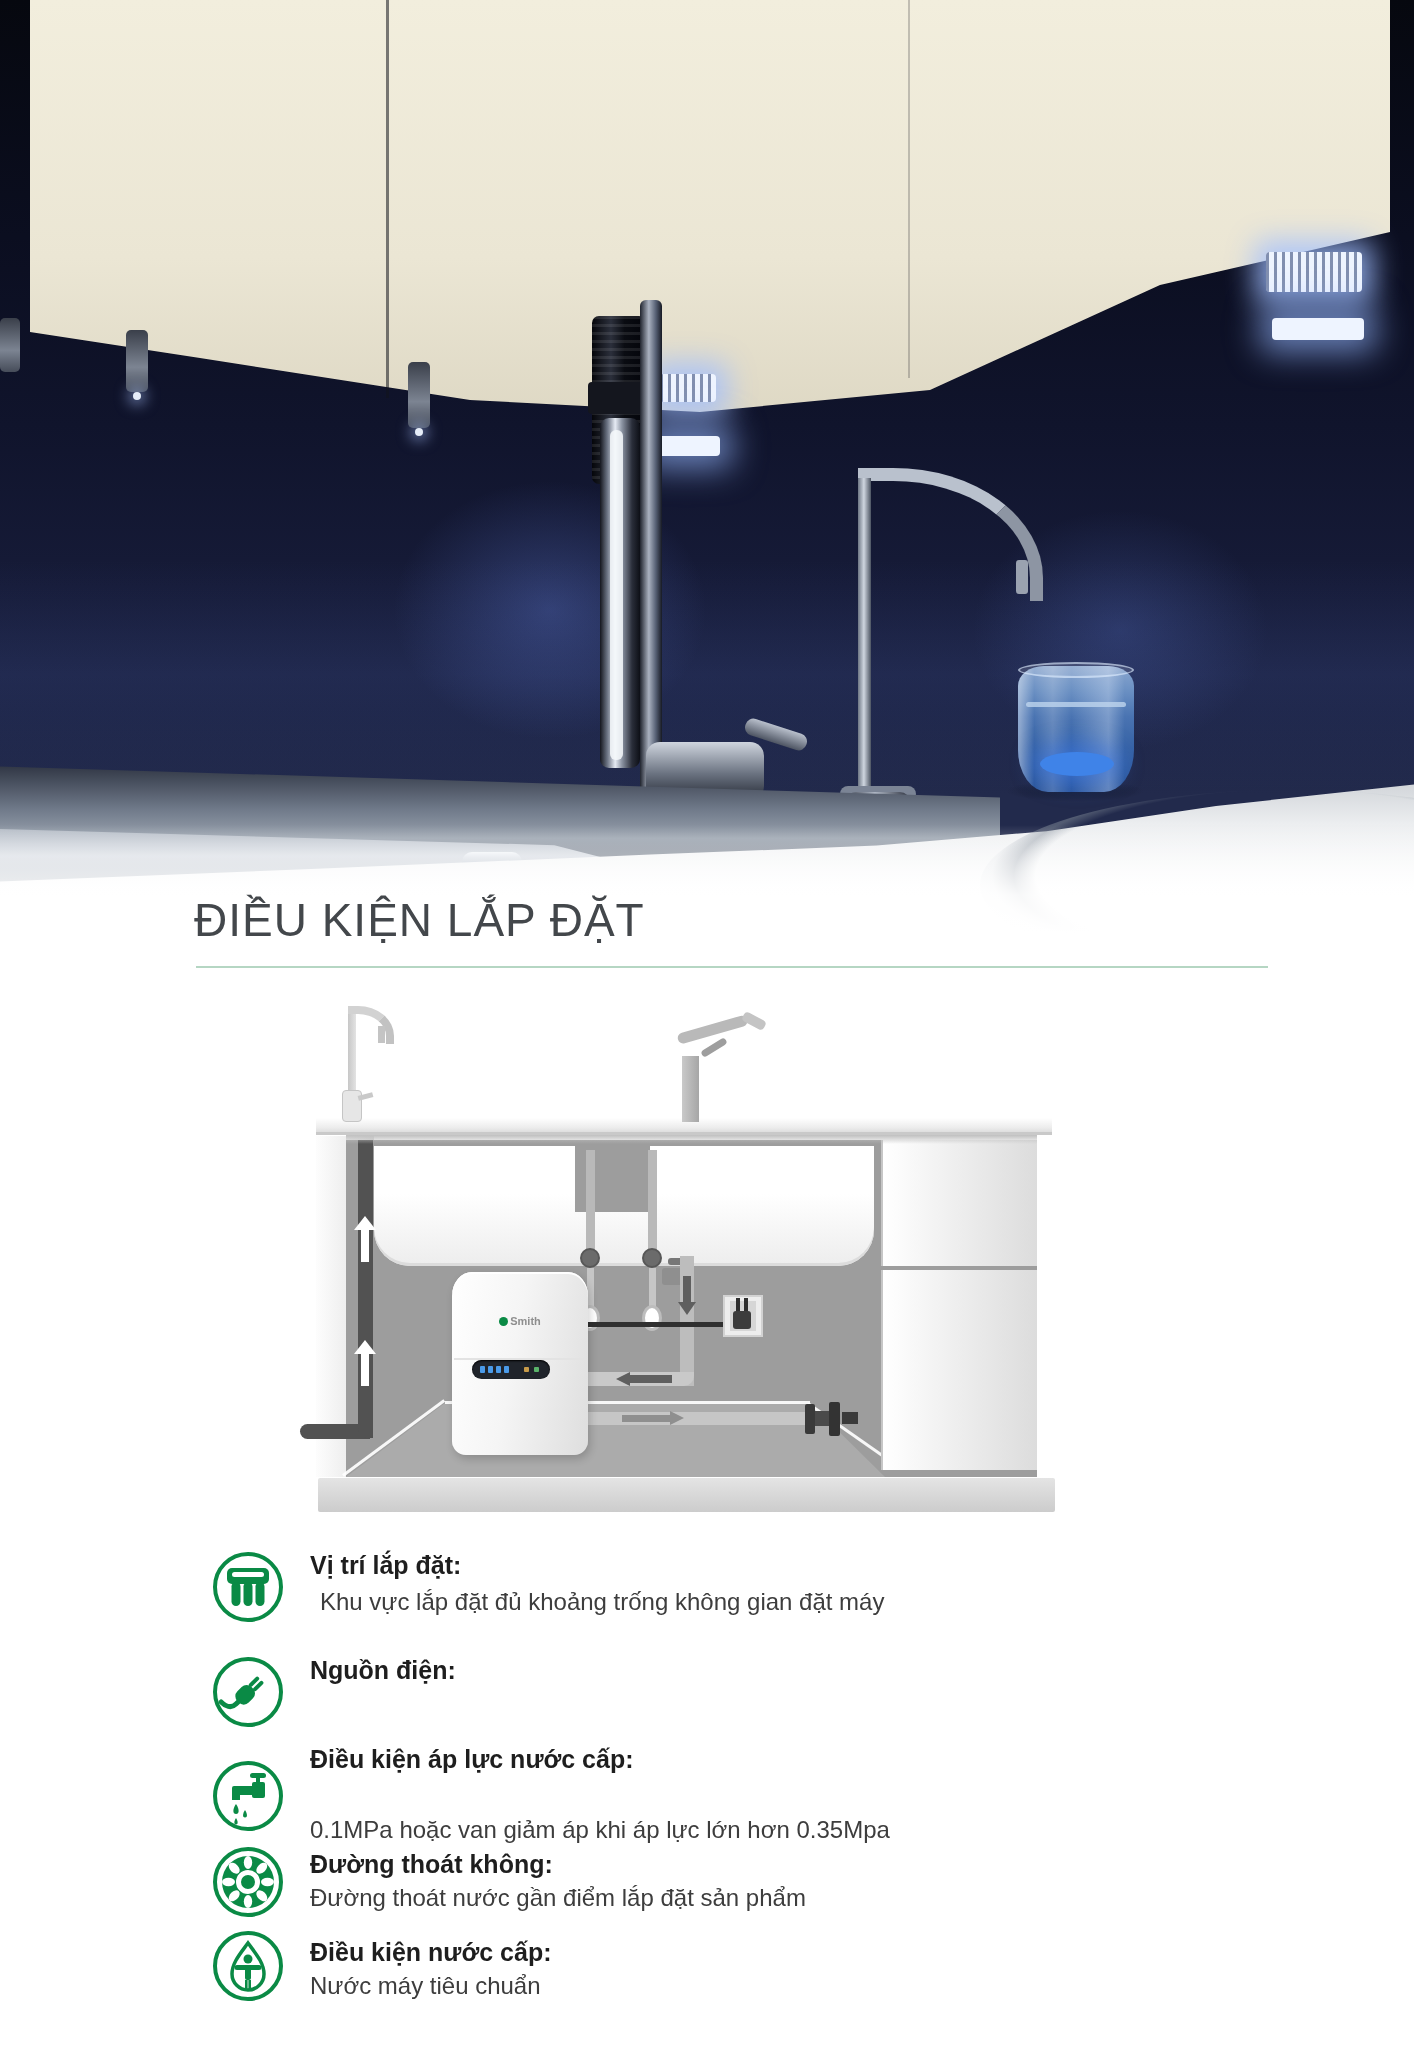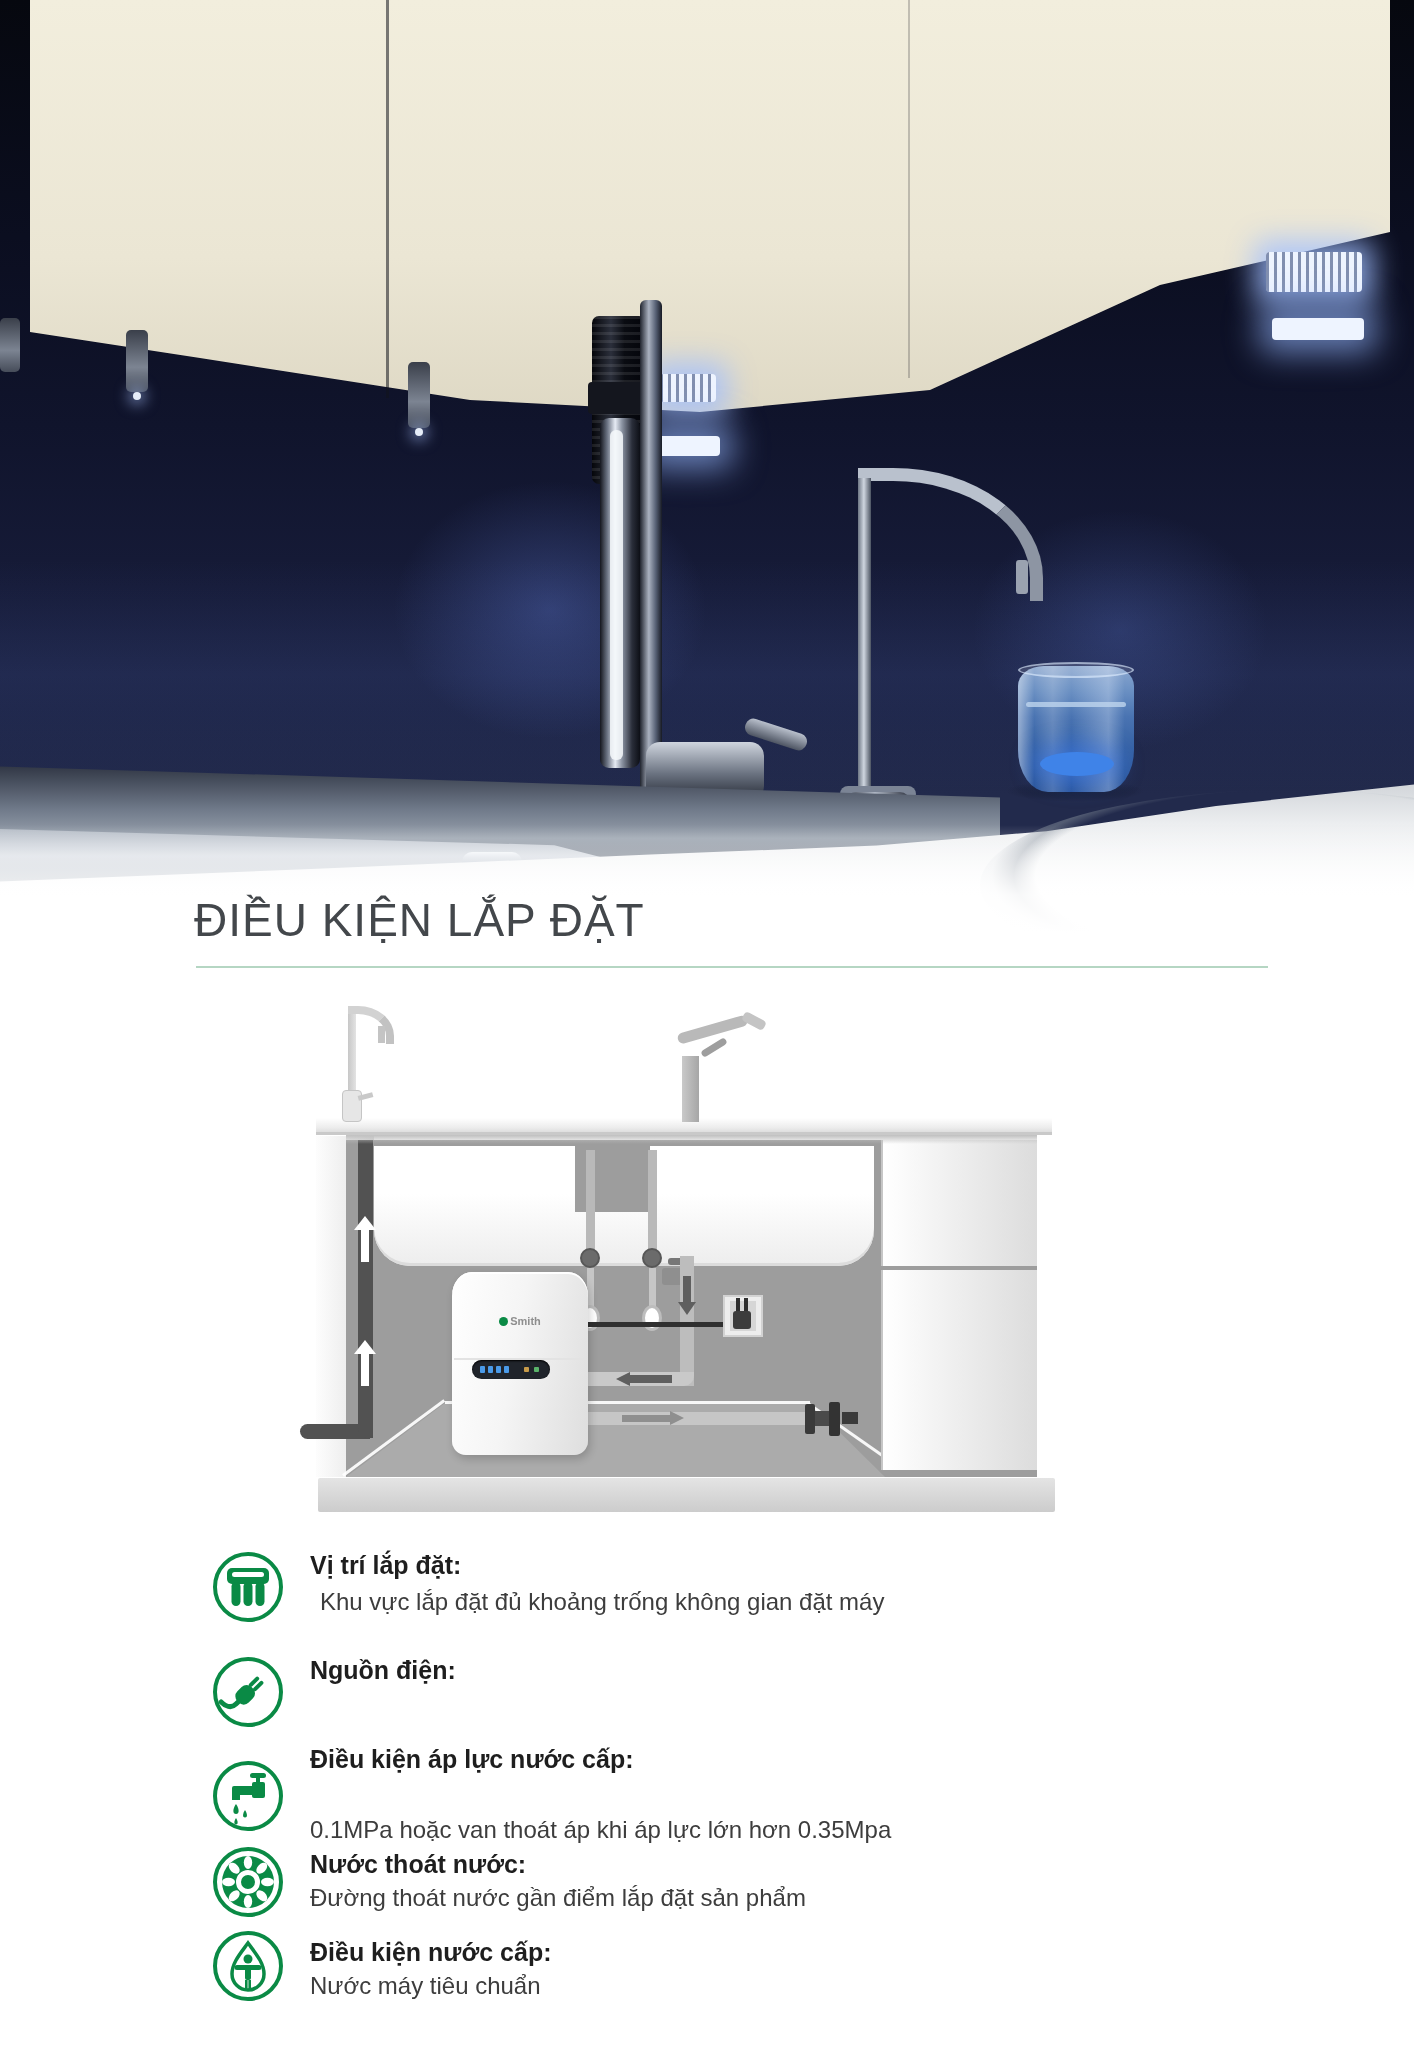"0.1MPa hoặc van thoát áp" div.abs { text: thoát -> giảm }
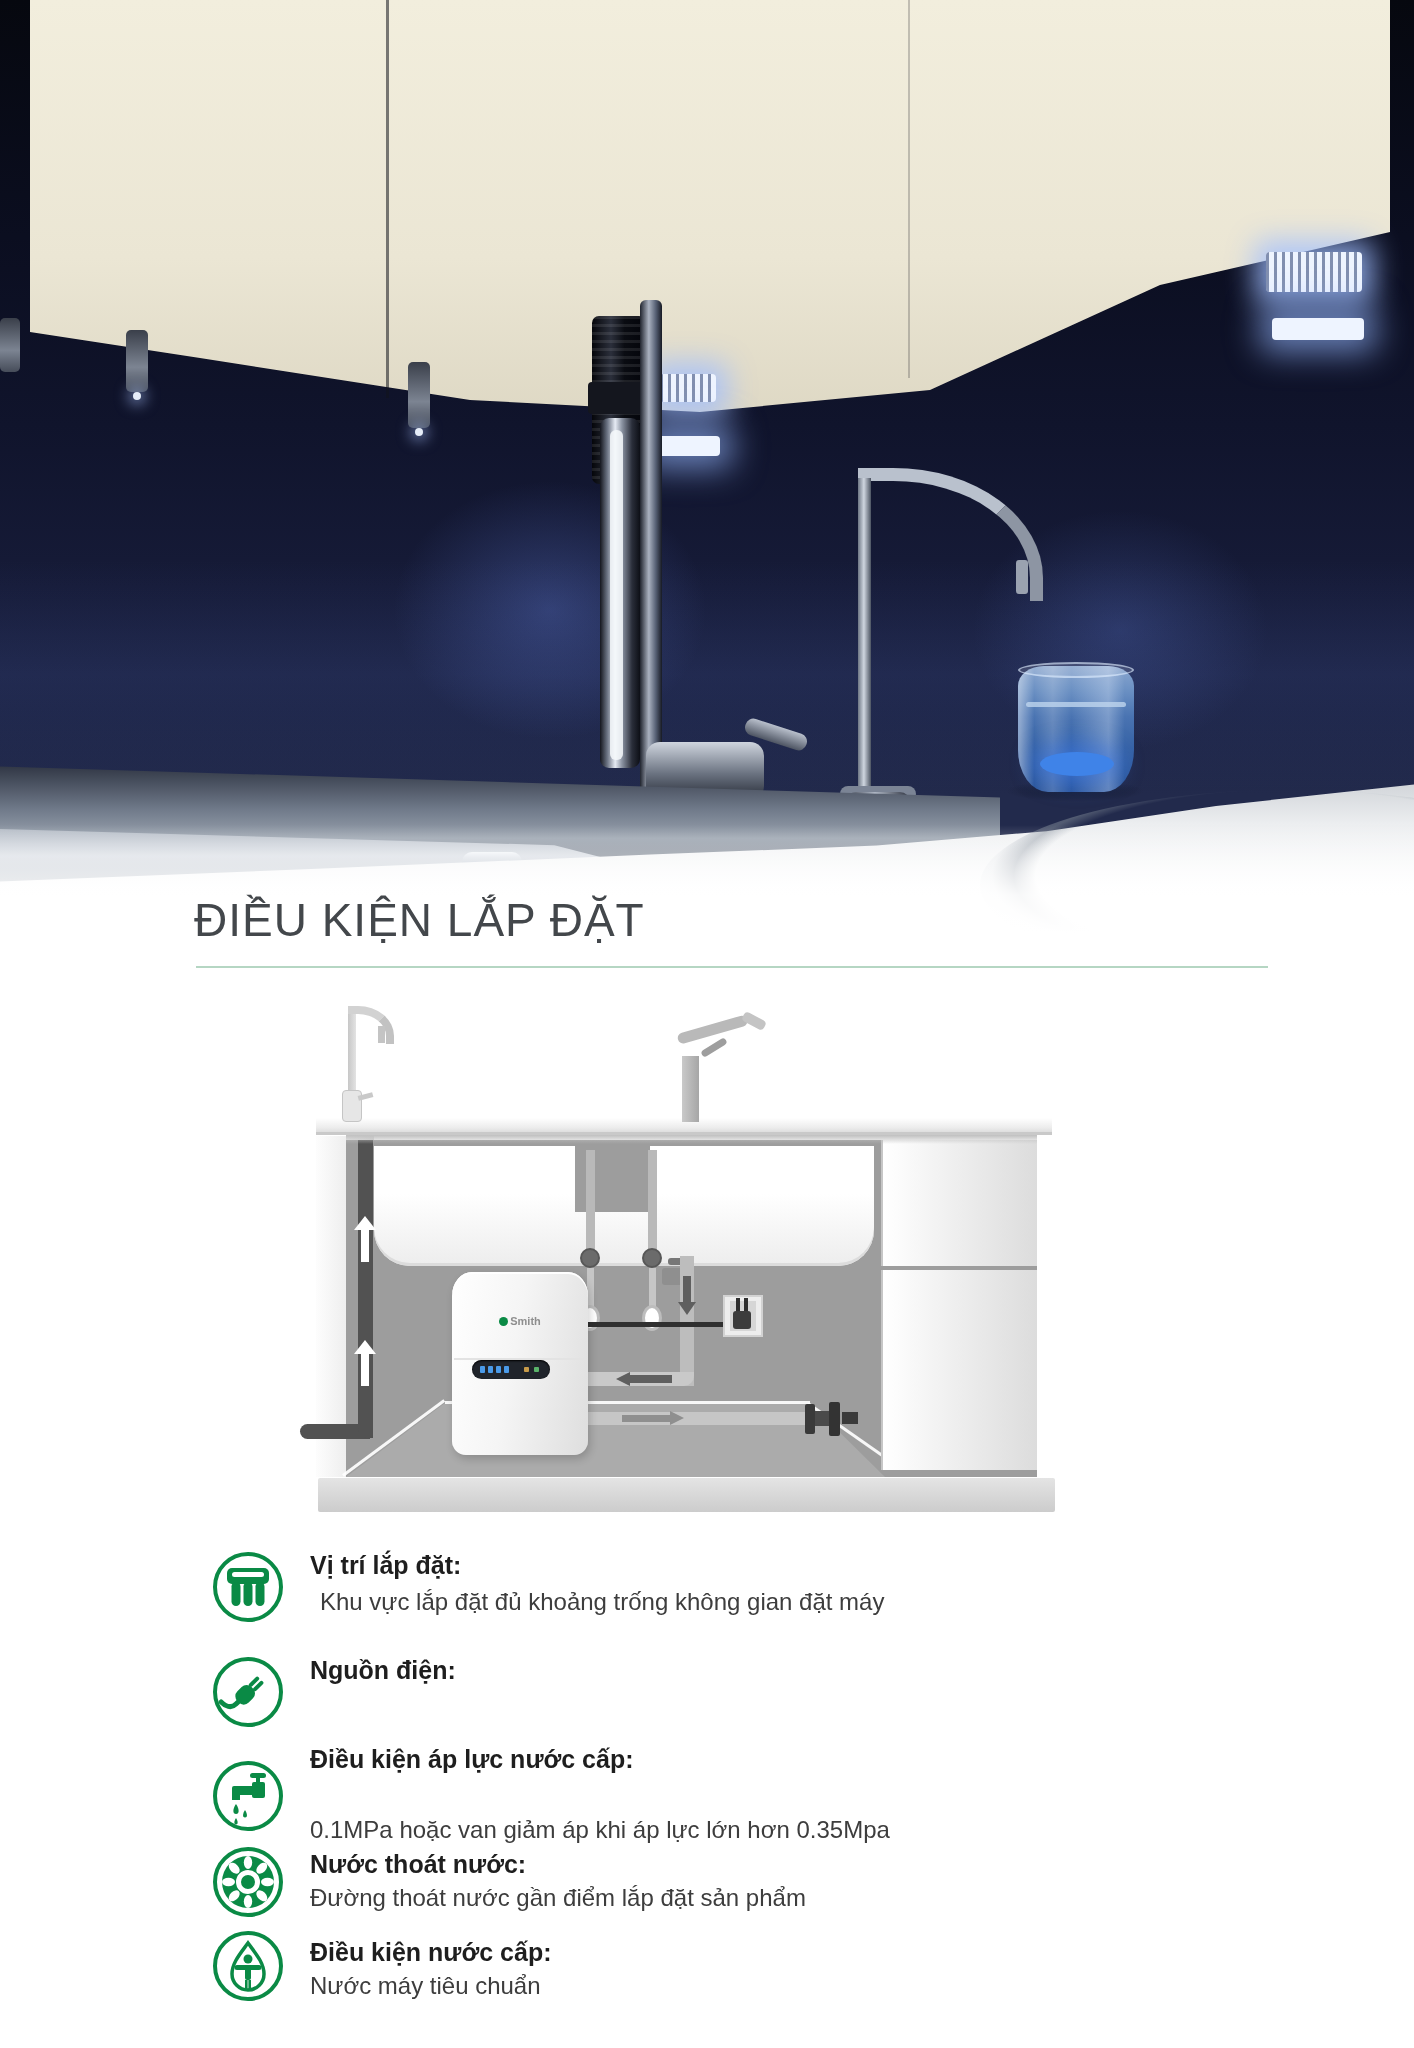"Nước thoát nước:" div.abs { text: Nước thoát nước -> Đường thoát không }
